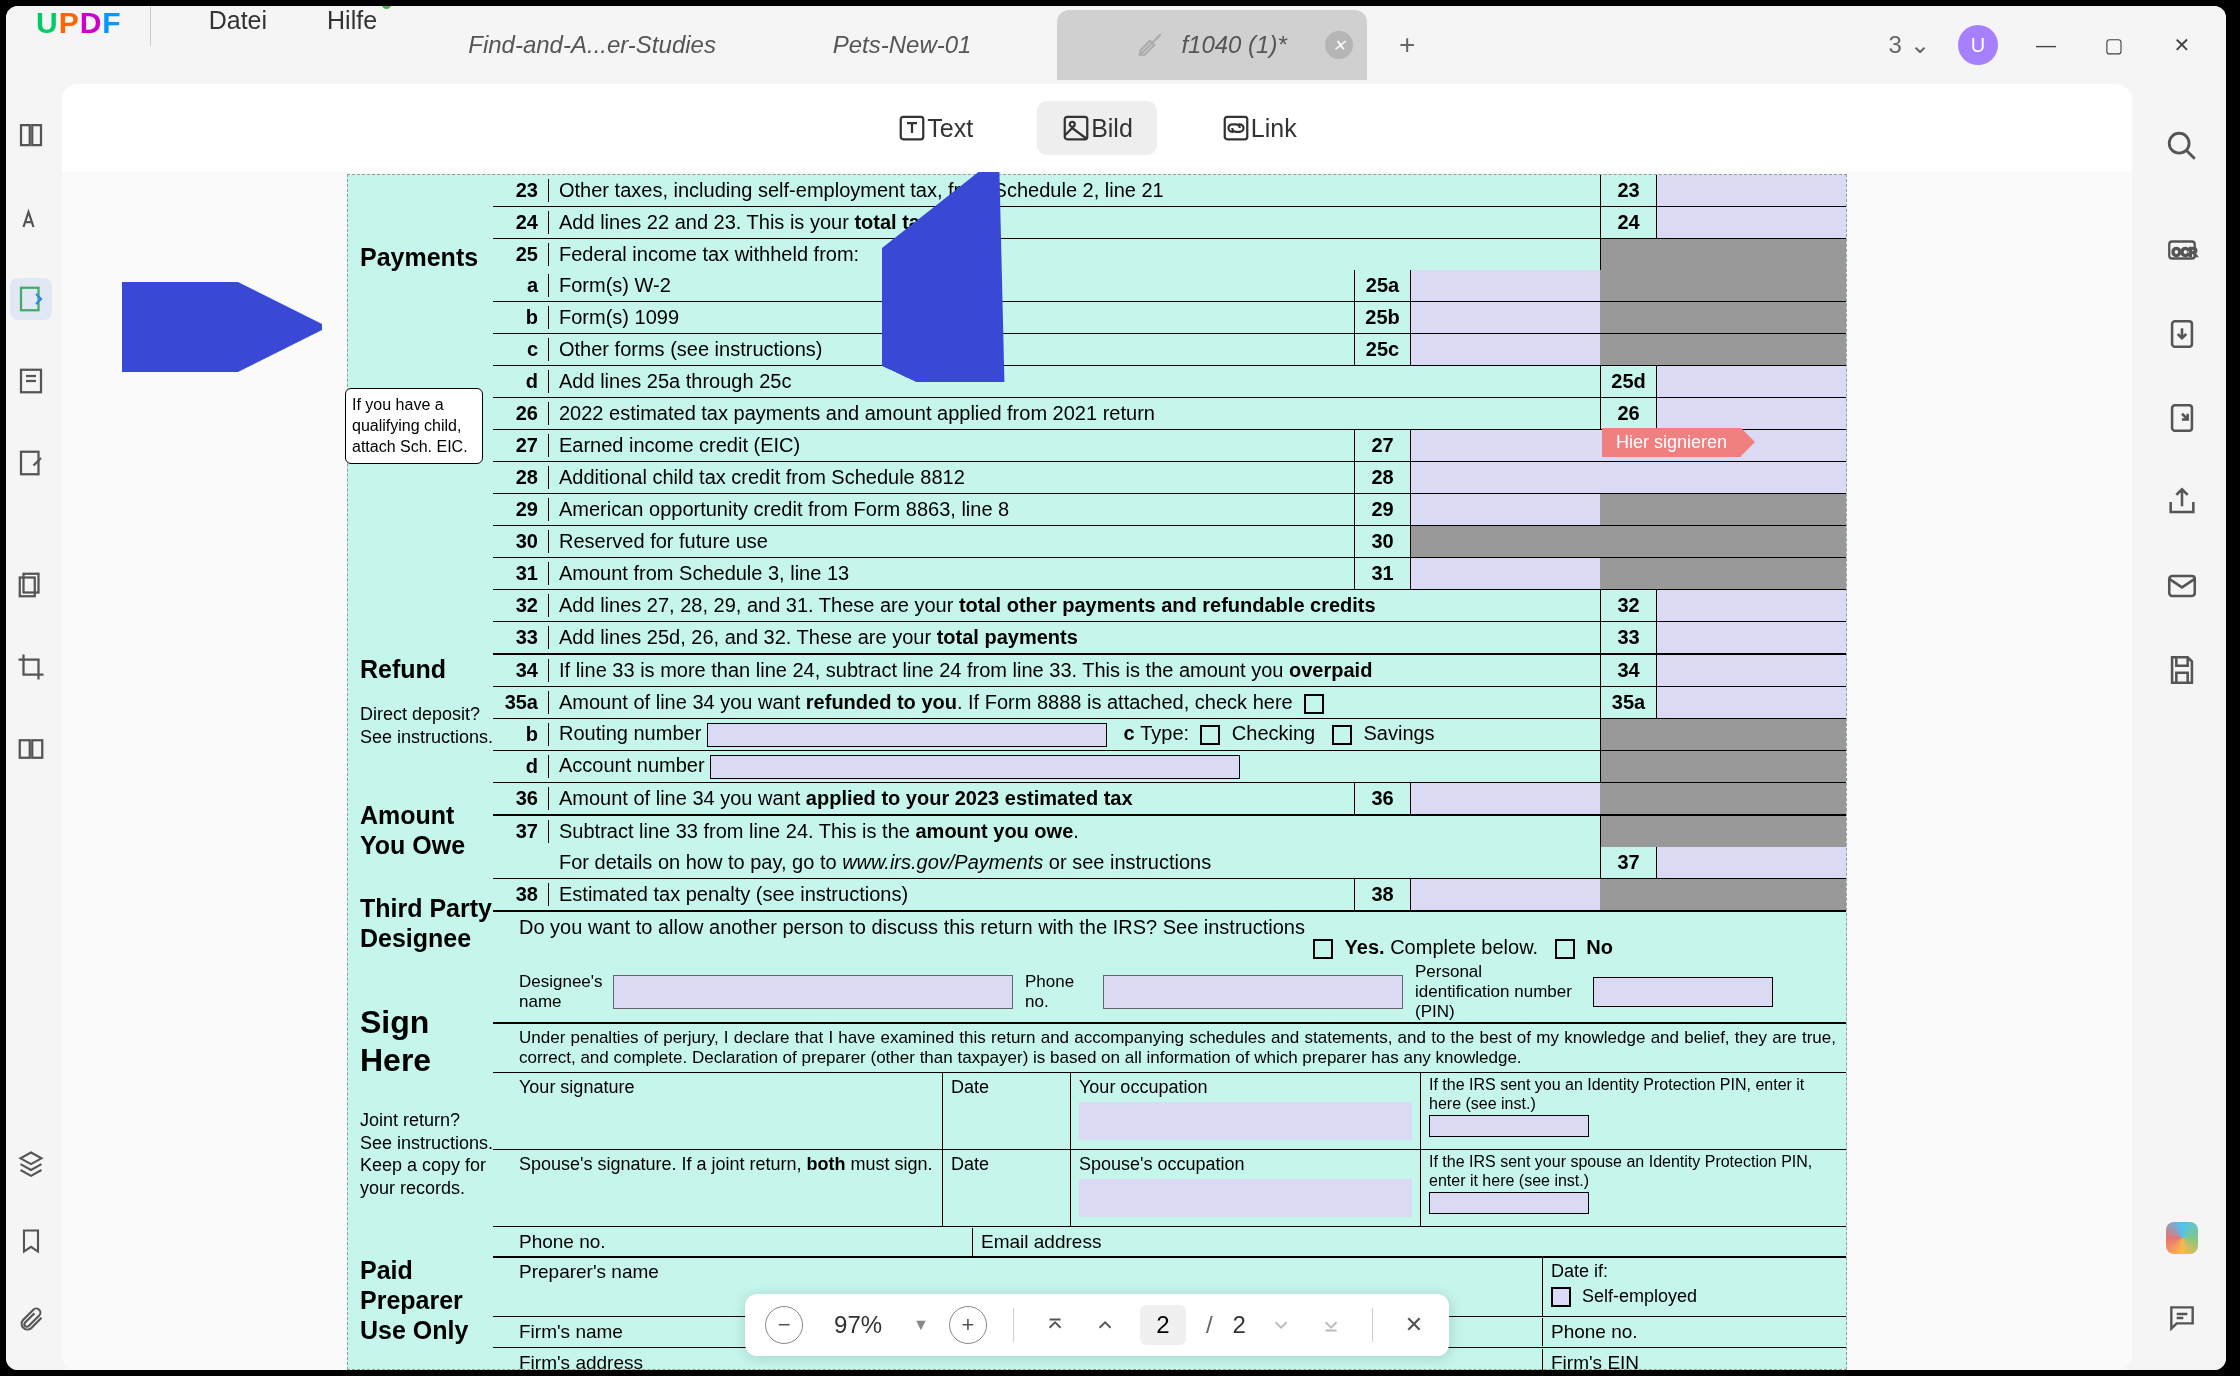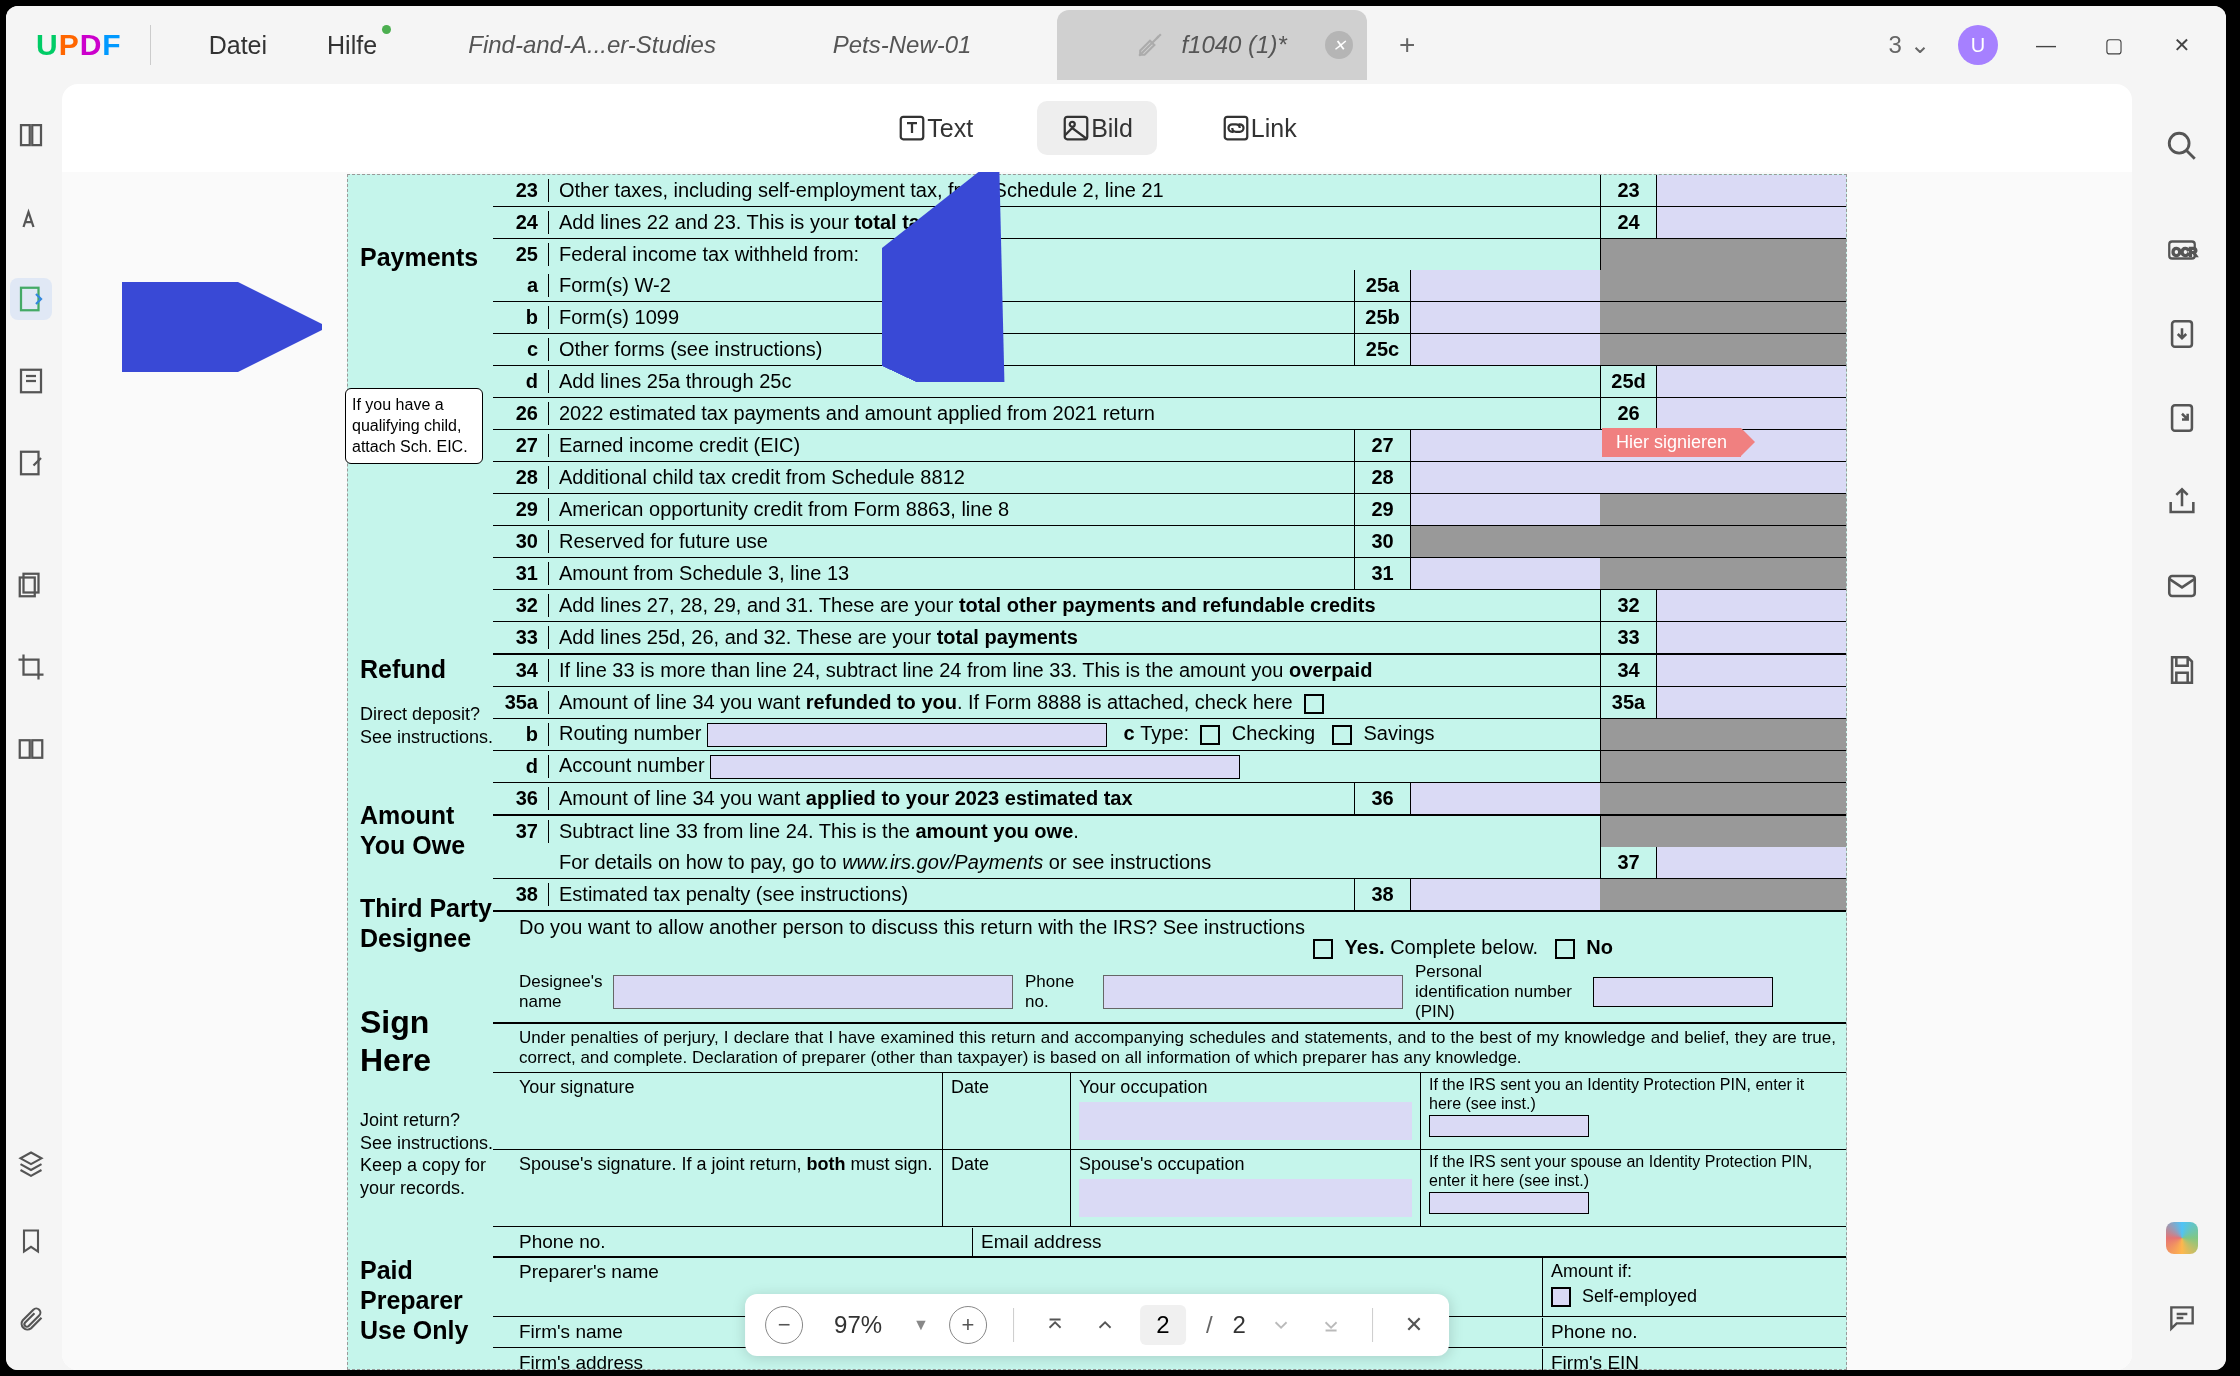"UPDF" .titlebar { align-items: center -> none }
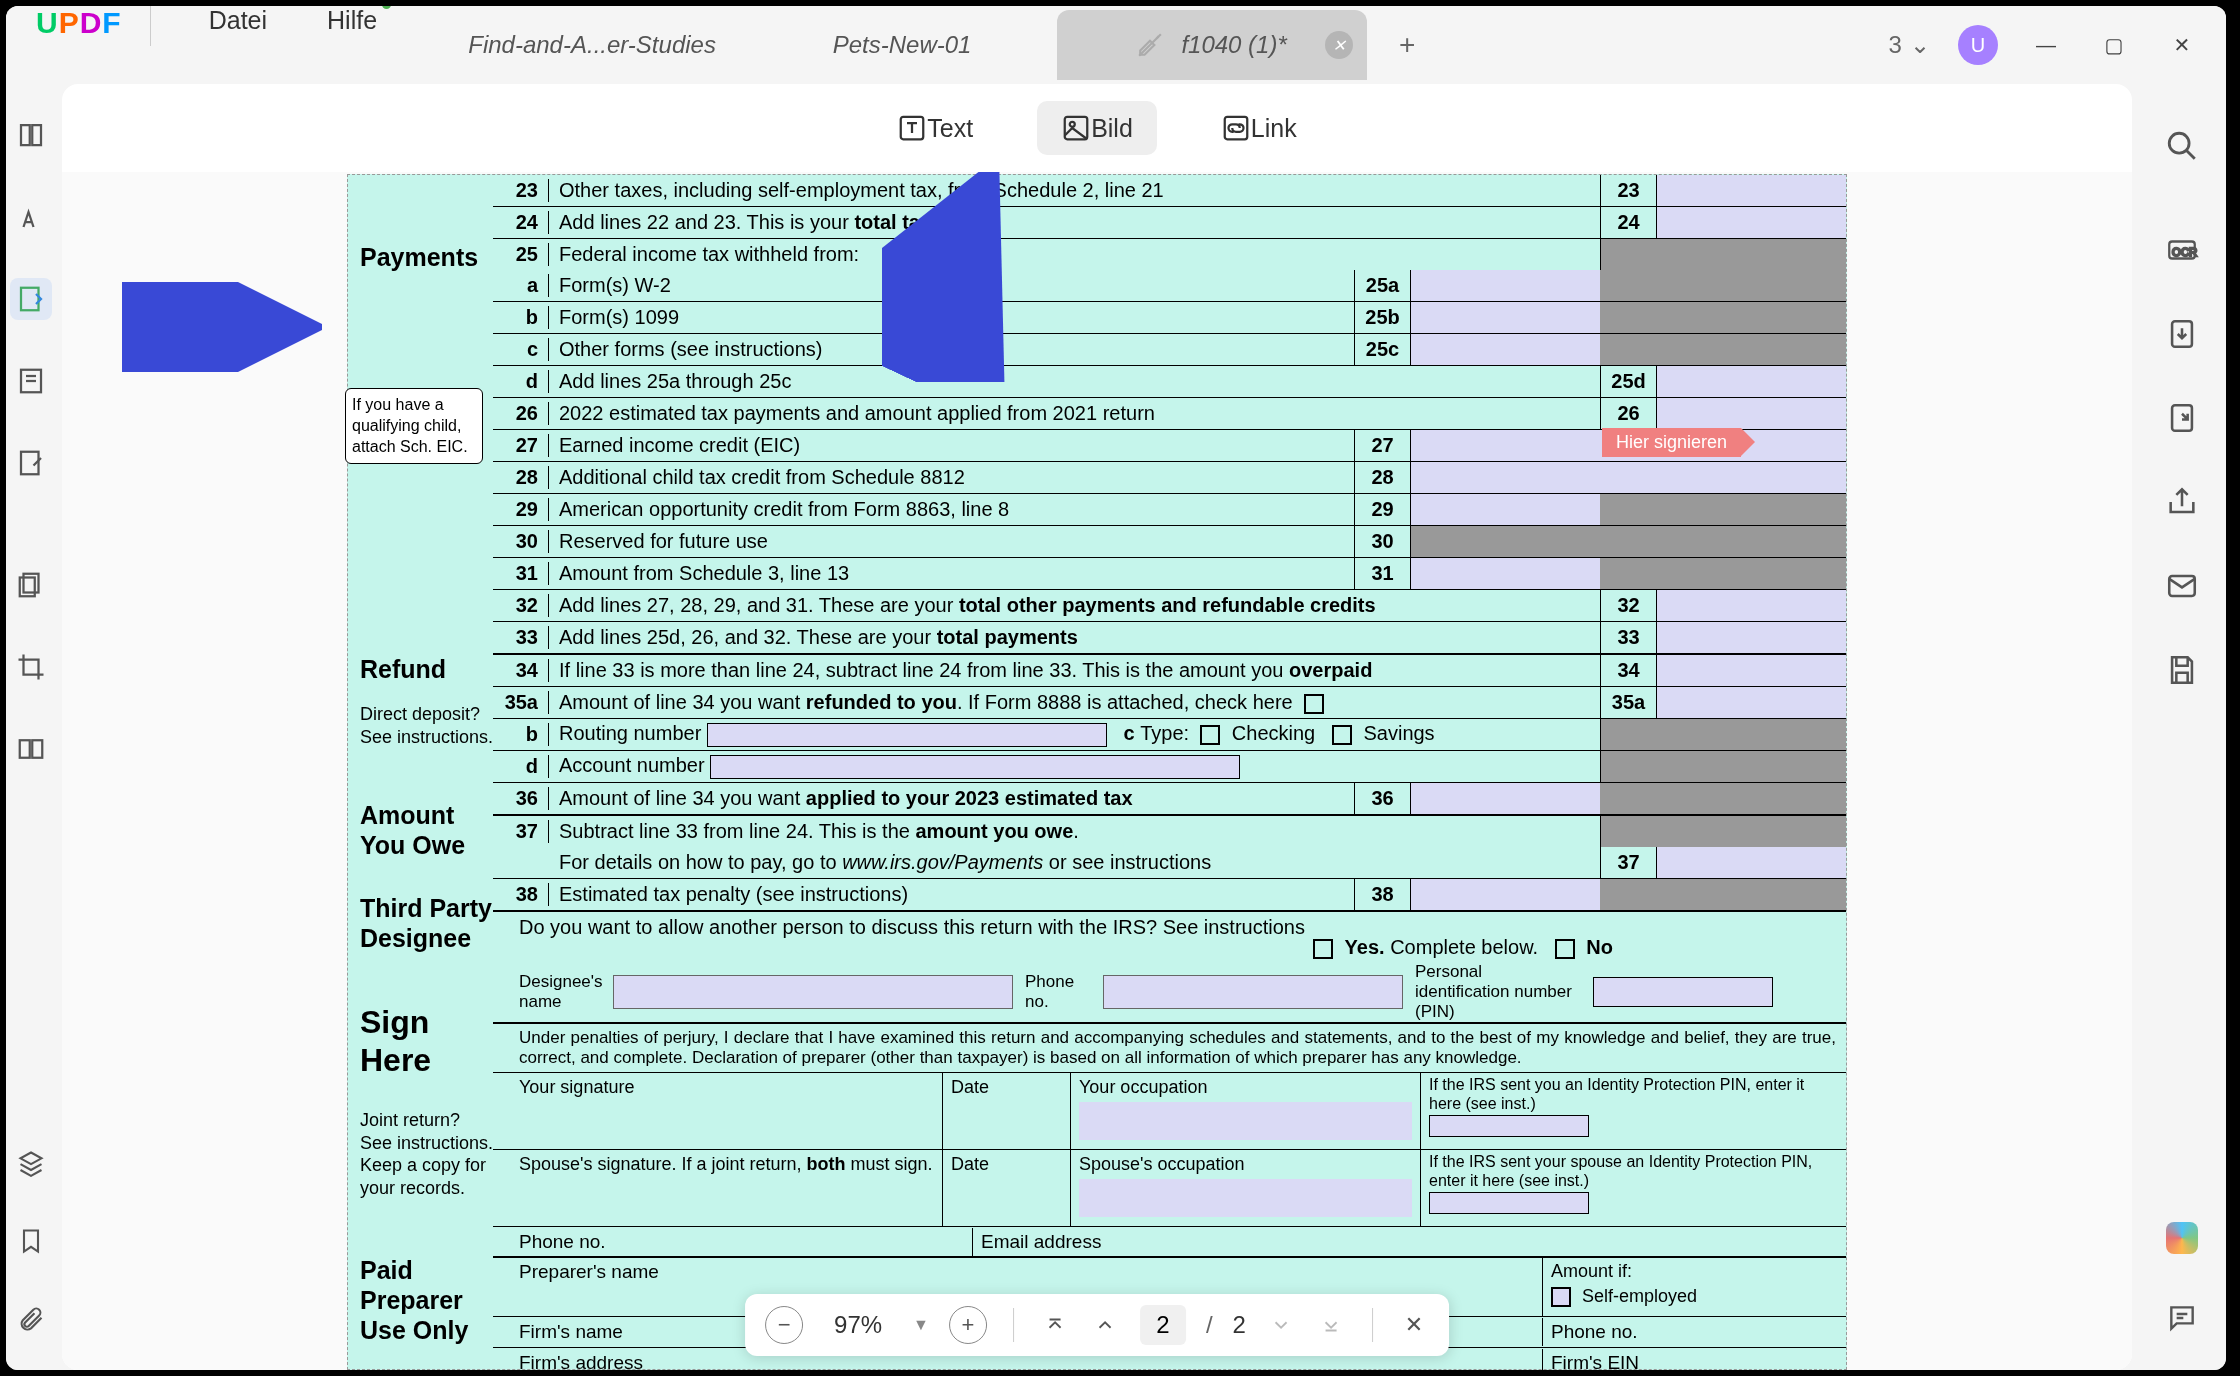"Amount if:" div { text: Amount -> Date }
